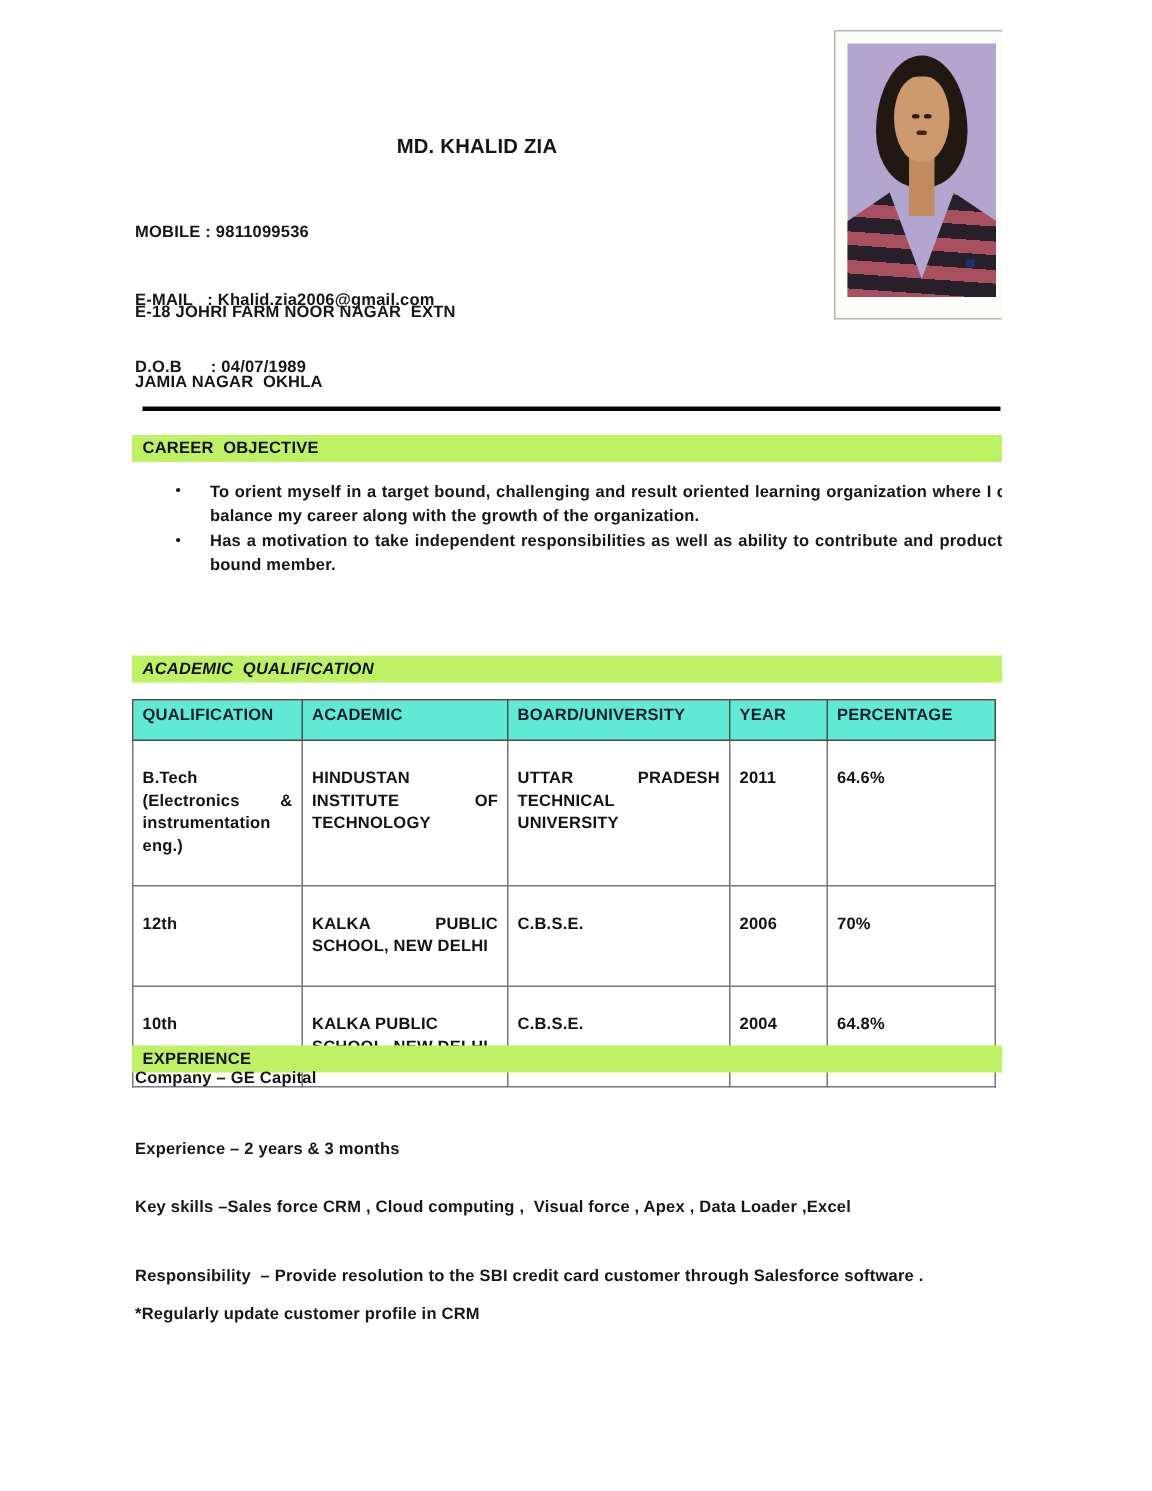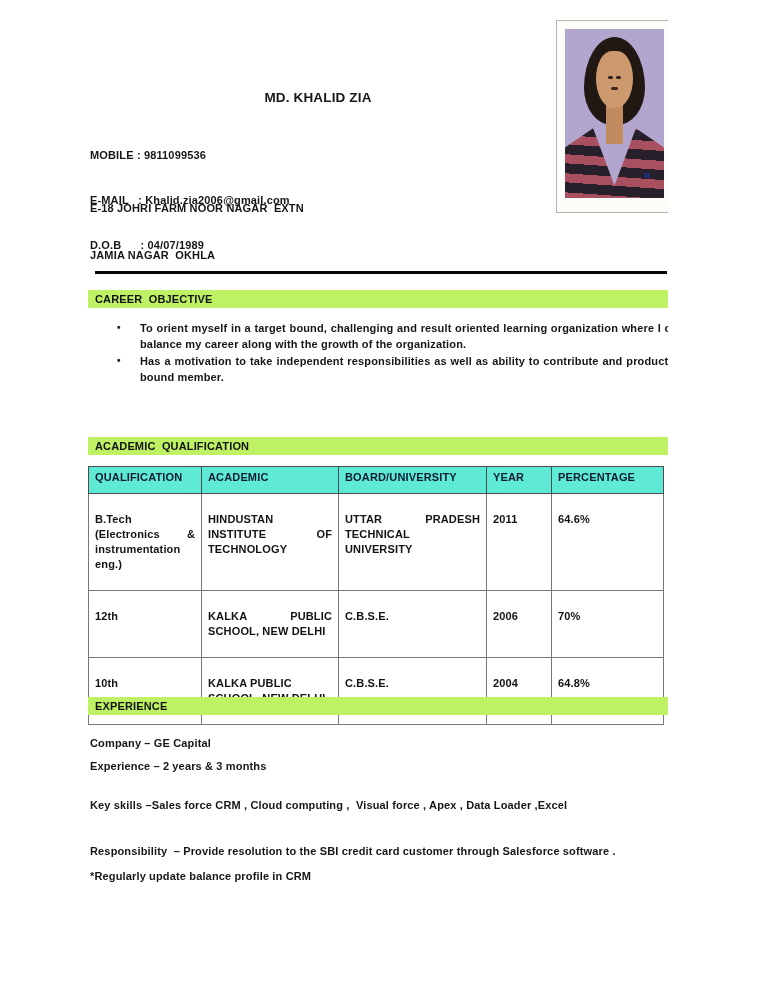"ACADEMIC QUALIFICATION" .bar-academic { font-style: none -> italic }
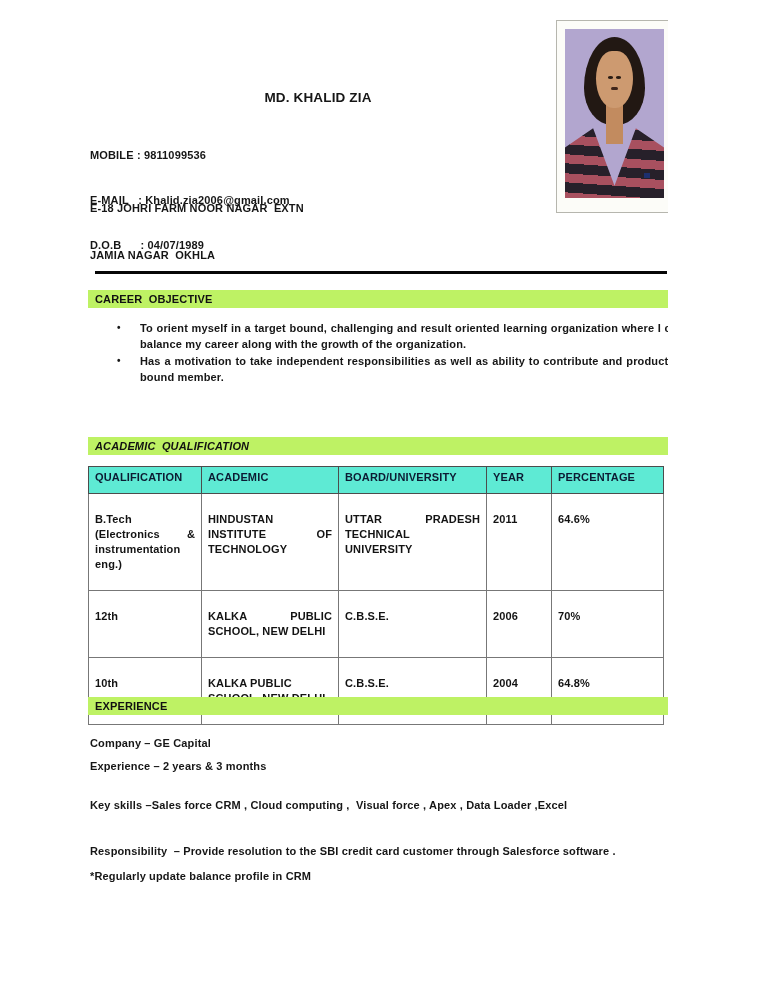"Company – GE Capital" .line-company { top: 737px -> 713px }
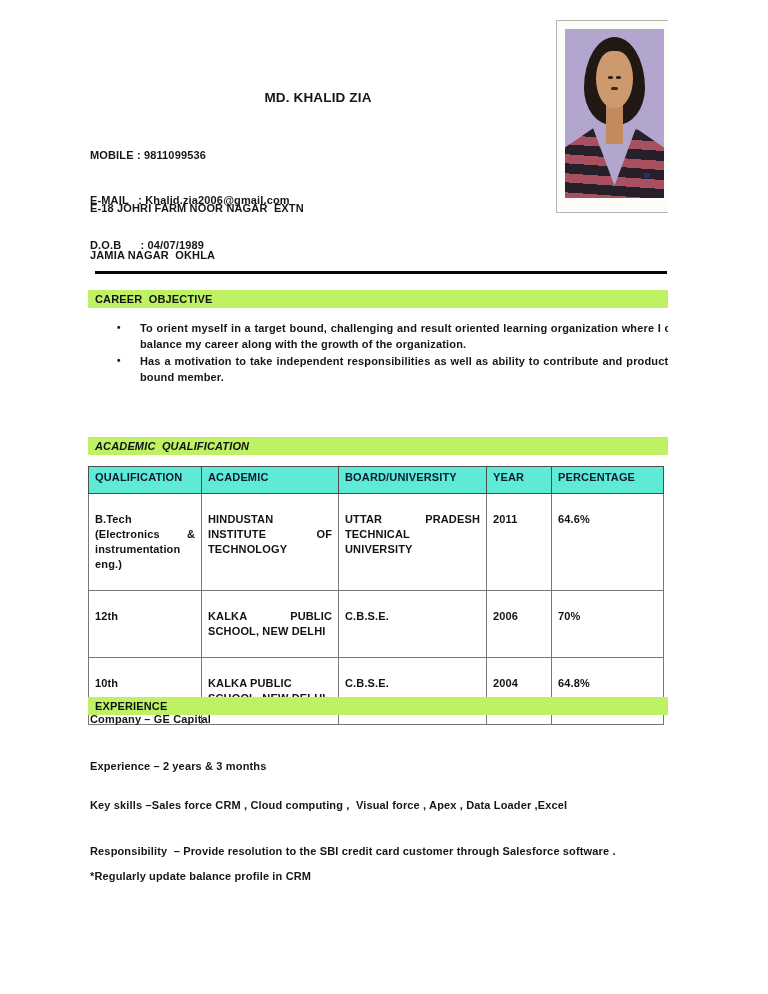"*Regularly update balance profile in" div.exp-line { text: balance -> customer }
